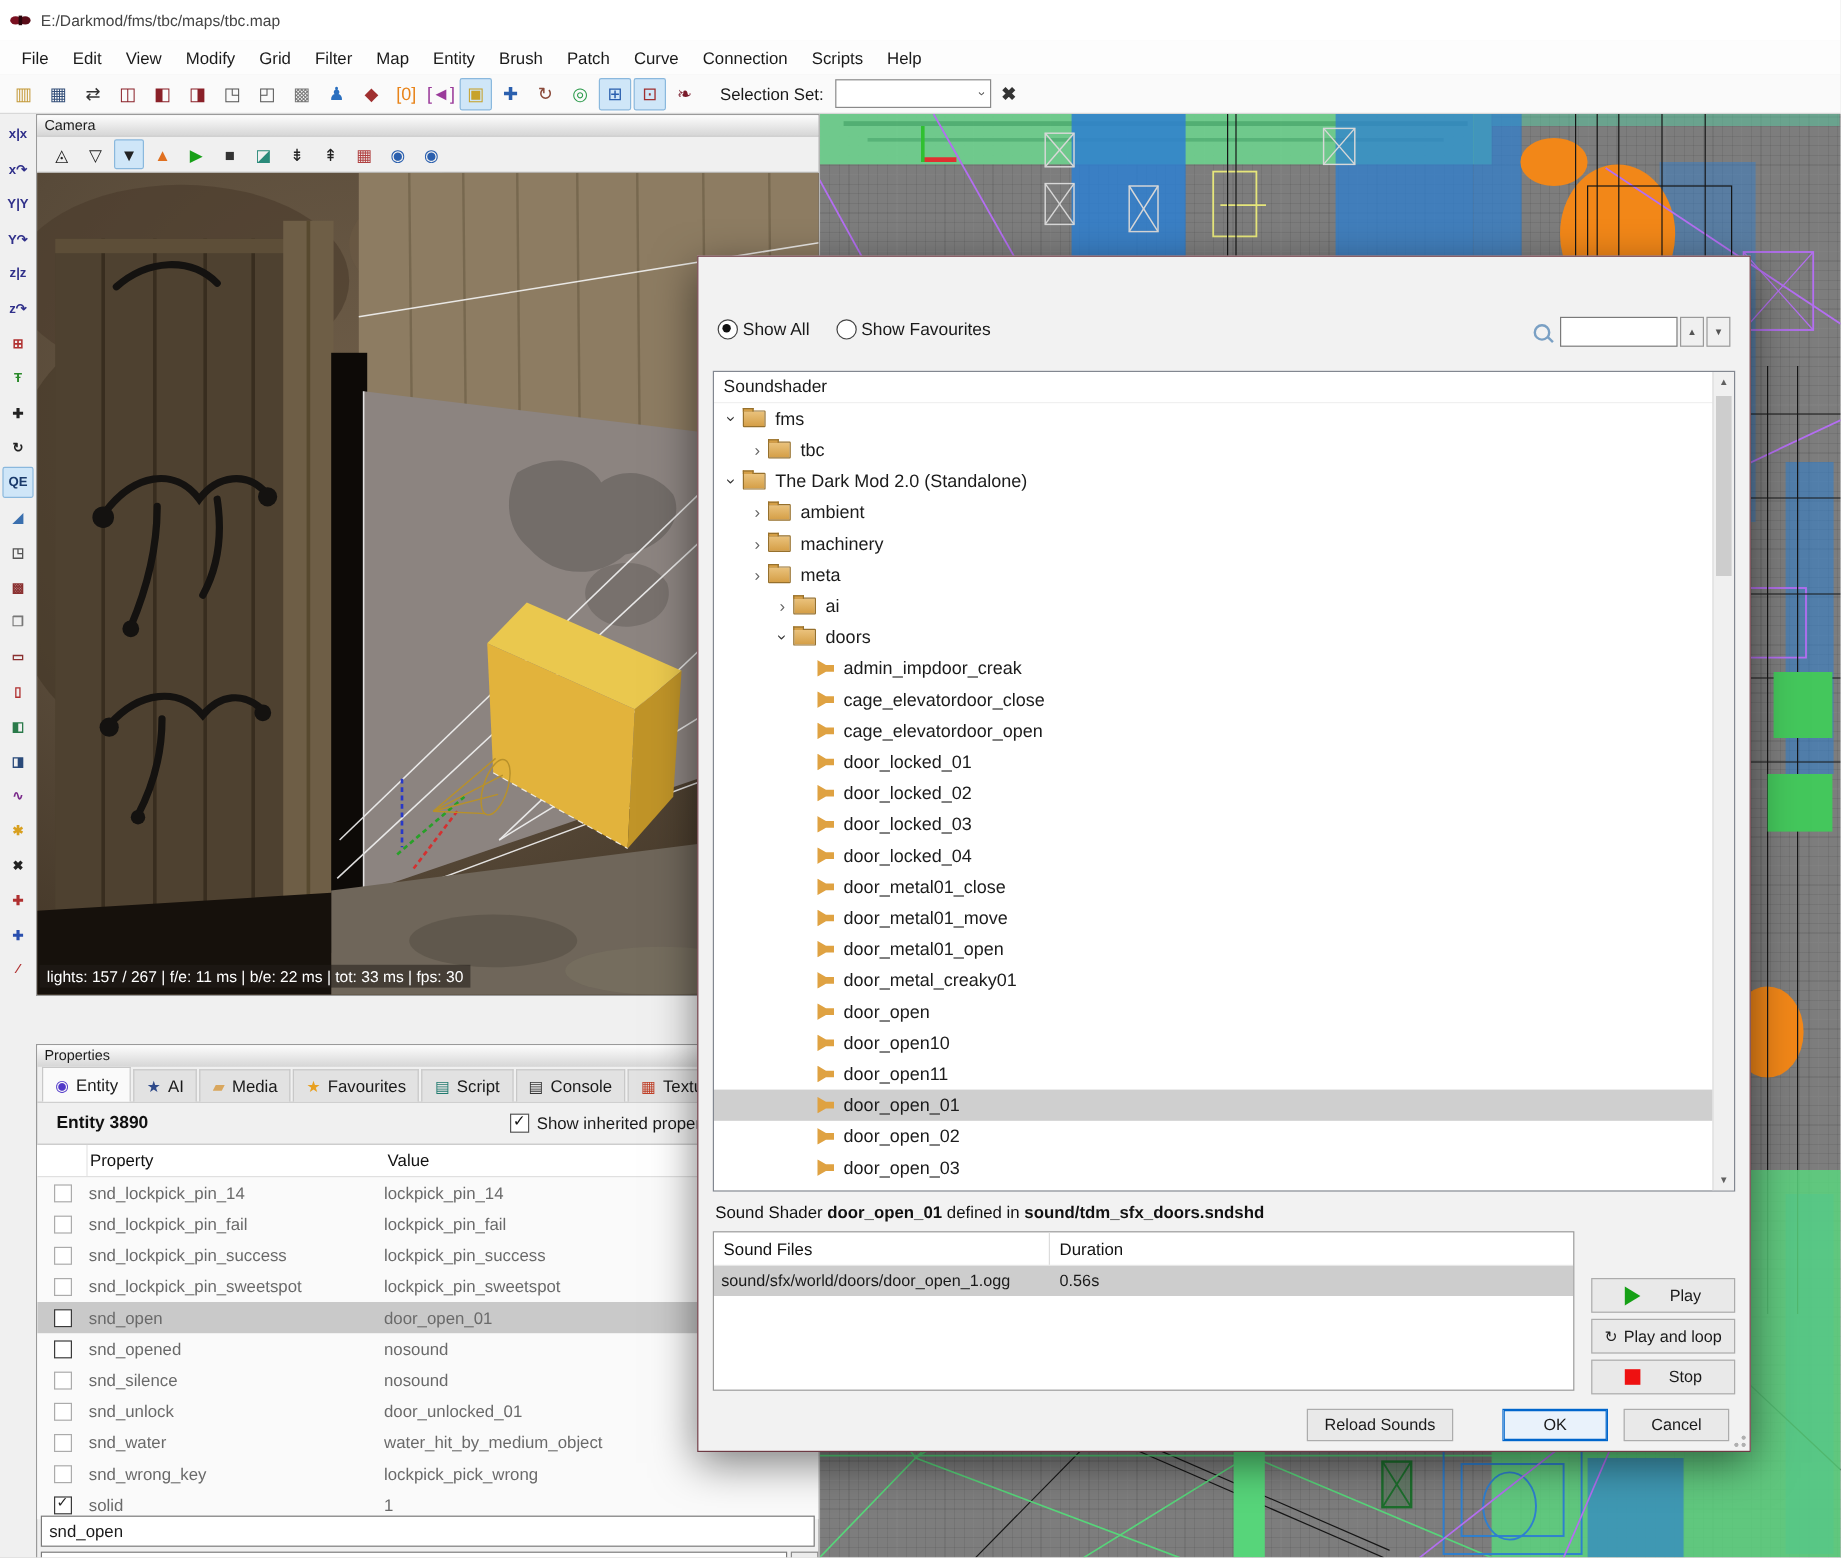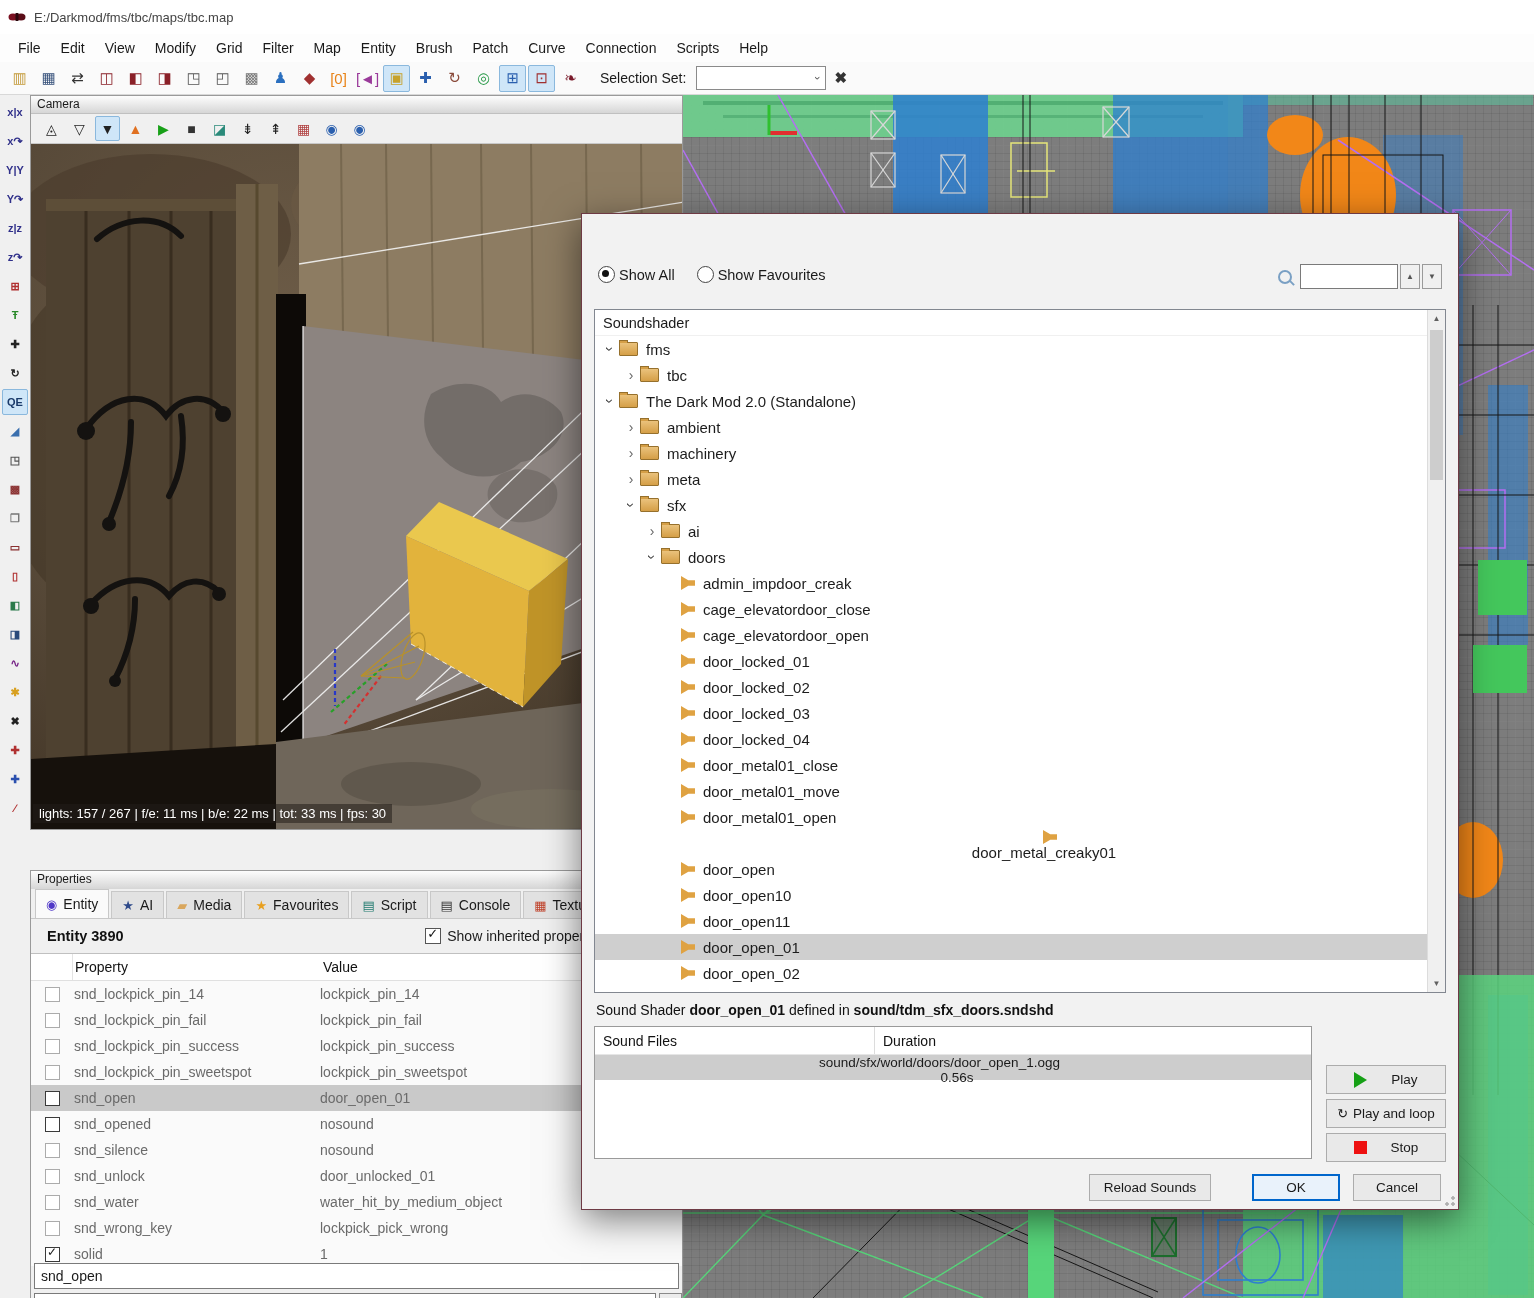"sfx" div.trow { html: <div> <span></span> <span></span> <span>sfx</span> </div> -> none }
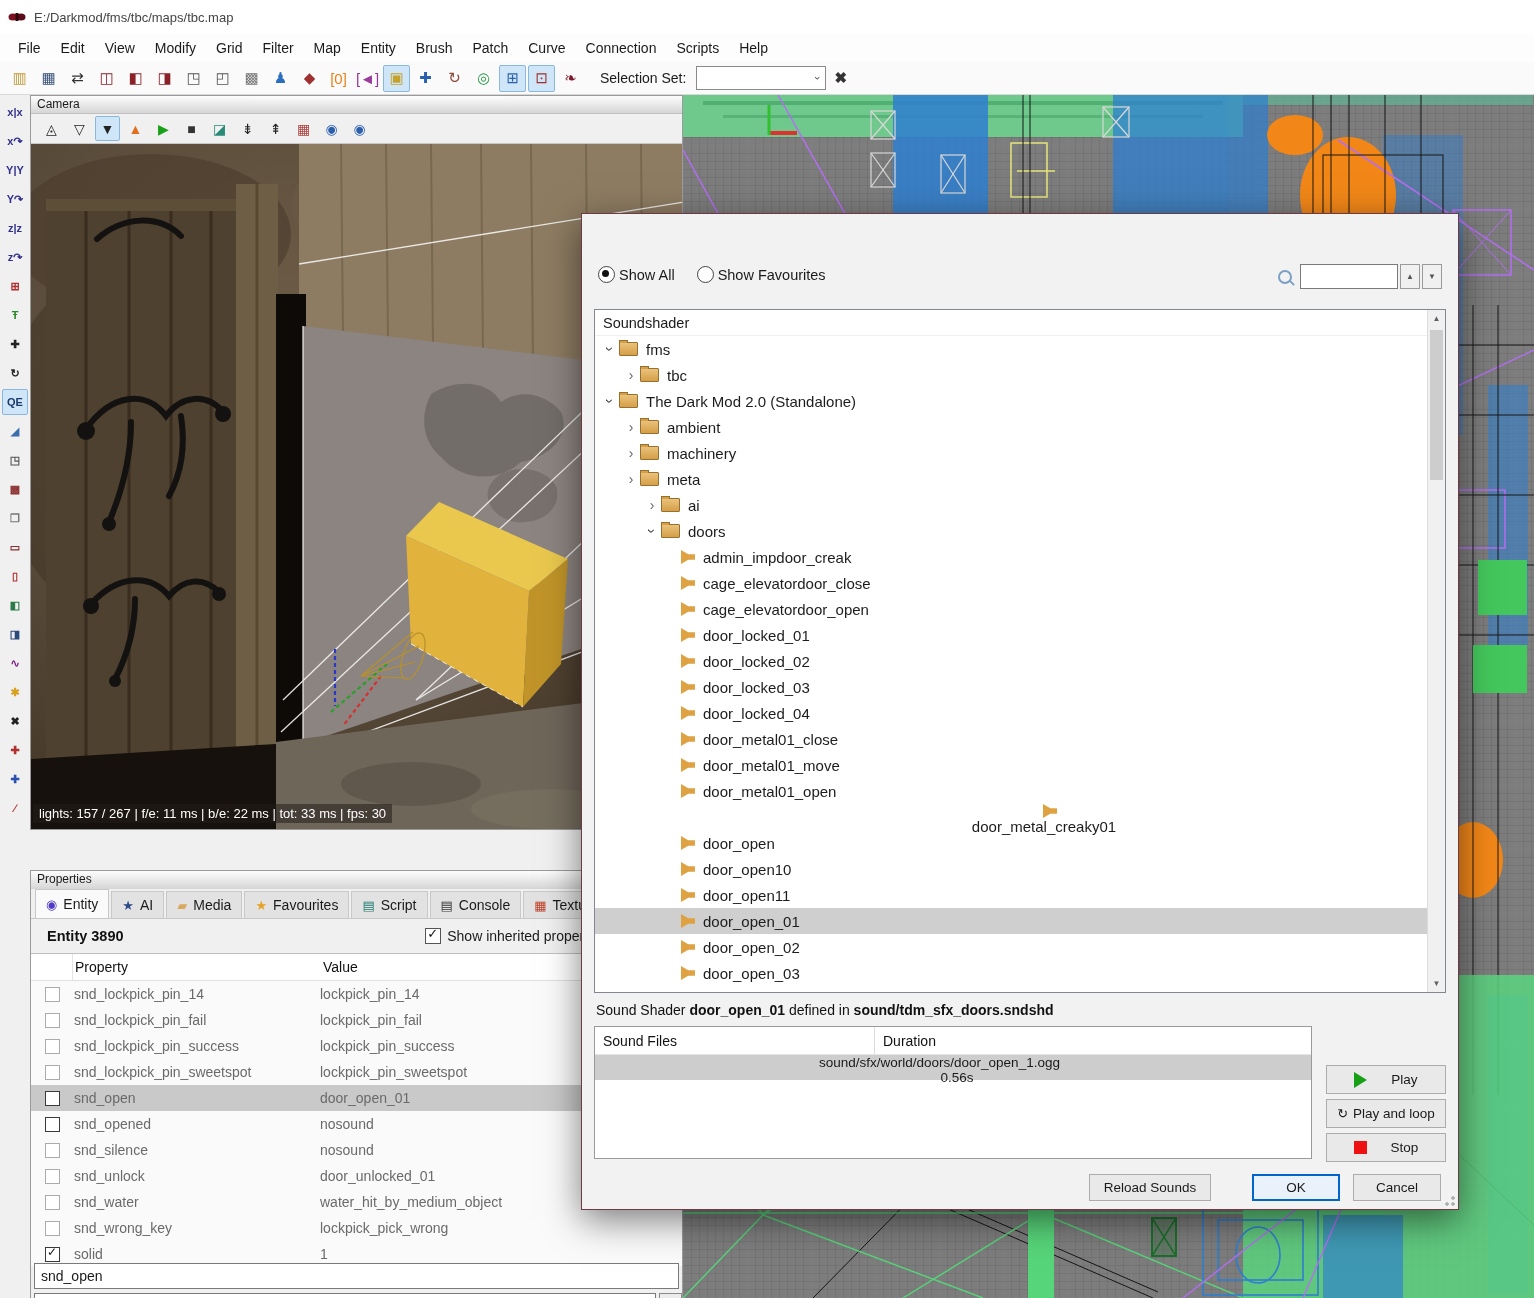"door_metal_creaky01" div.trow { flex-direction: column -> none }
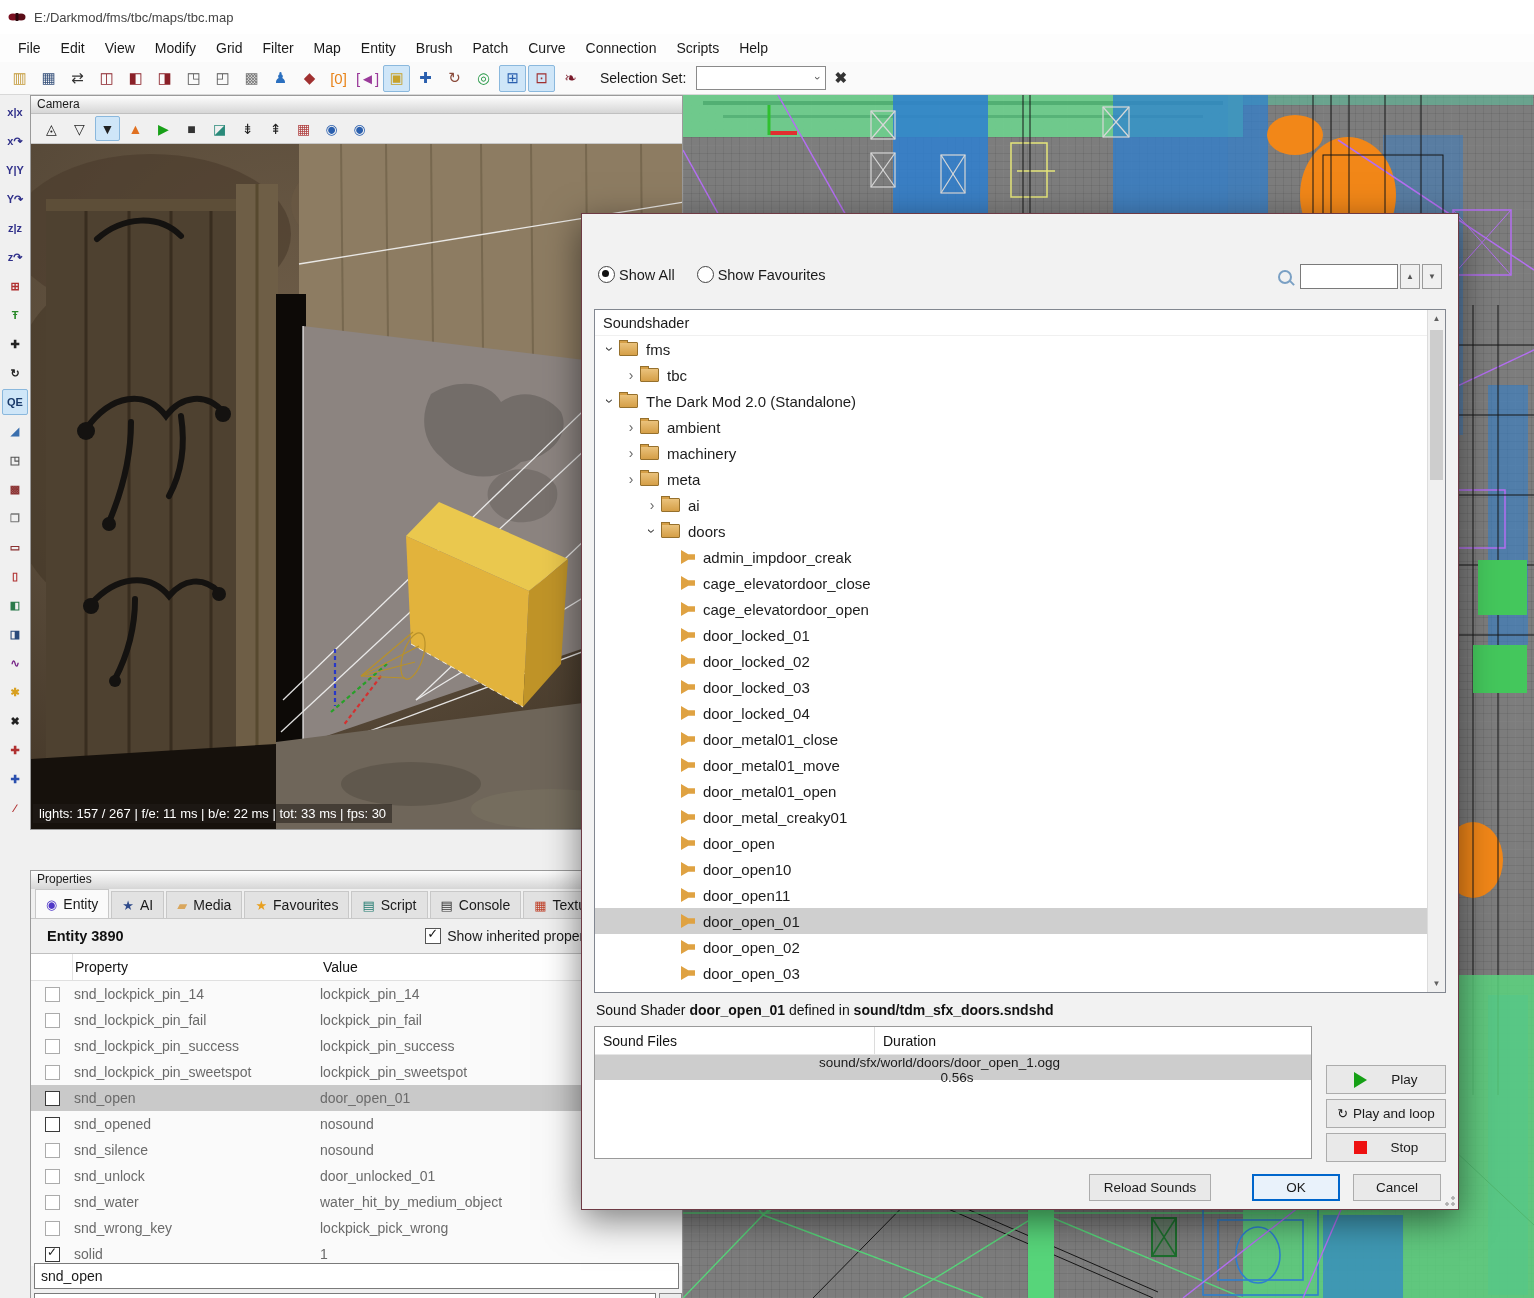"sound/sfx/world/doors/door_open_1.ogg" .frow { flex-direction: column -> none }
